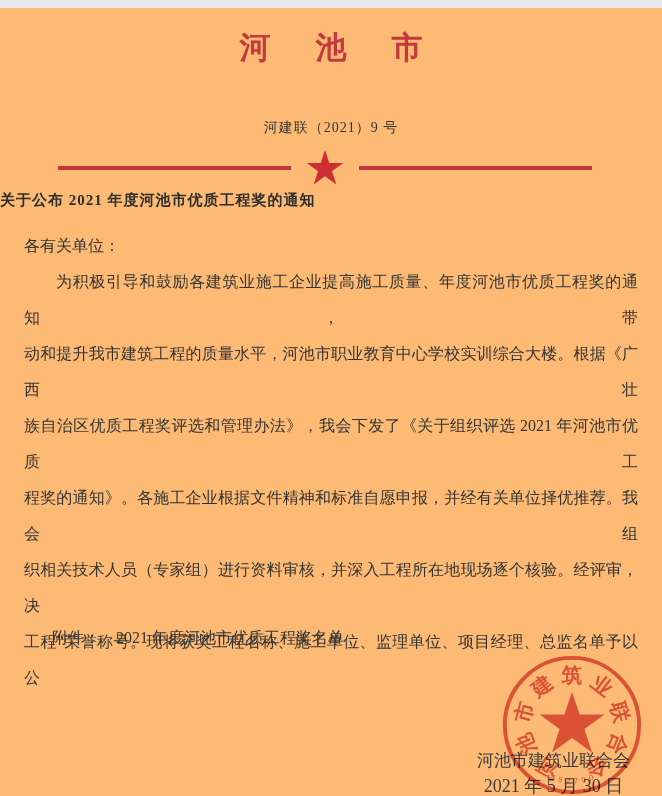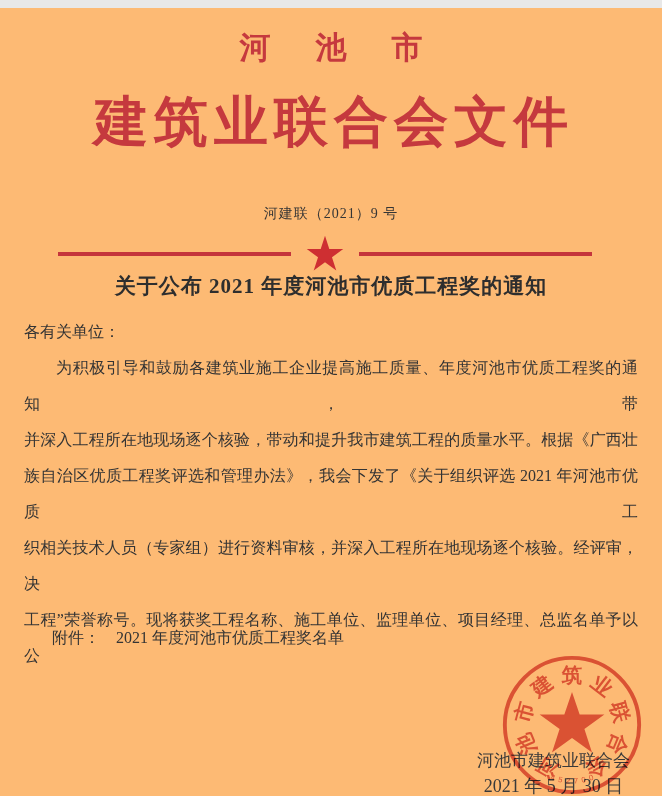"建筑业联合会文件" div.org-line2 { html: <div>建筑业联合会文件</div> -> none }
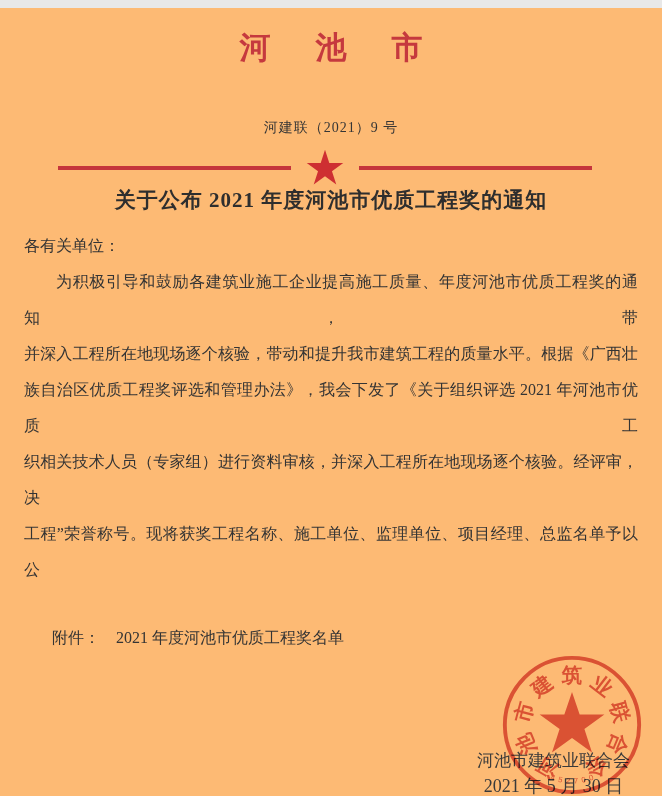"关于公布 2021 年度河池市优质工程奖的通知" .doc-title { font-size: 21px -> 15px; text-align: center -> left }
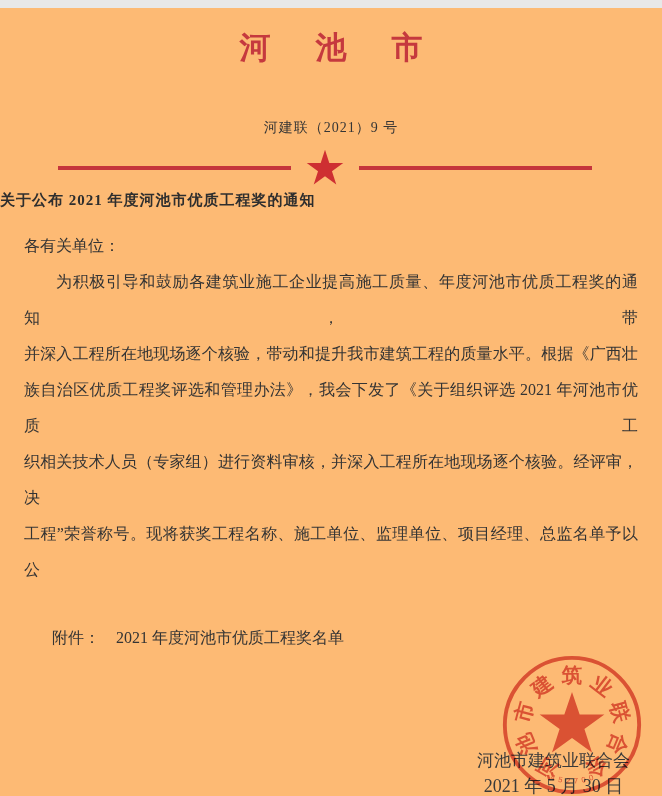"并深入工程所在地现场逐个核验，带动和提升我市建筑工程的质量水平。根据《广西壮" div.body-line { text: 并深入工程所在地现场逐个核验，带动和提升我市建筑工程的质量水平 -> 动和提升我市建筑工程的质量水平，河池市职业教育中心学校实训综合大楼 }
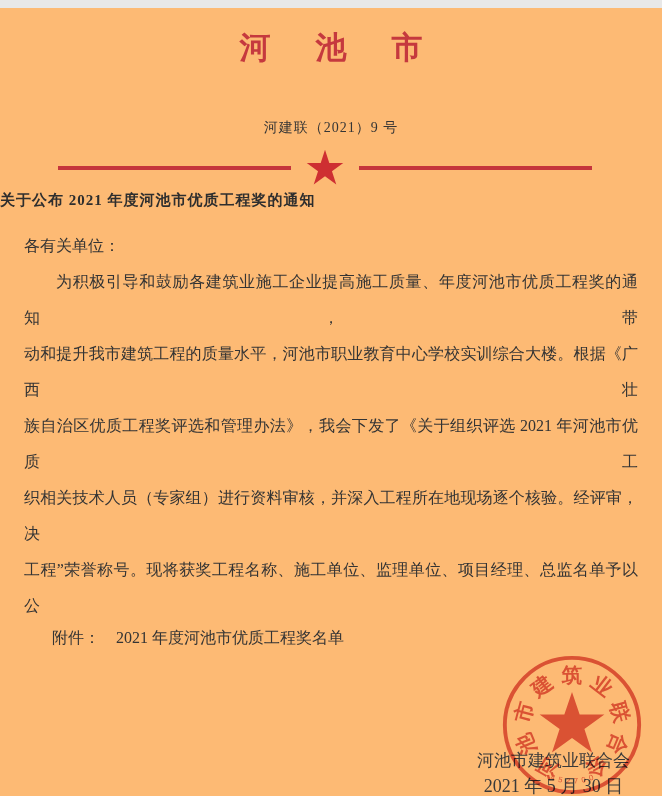"程奖的通知》。各施工企业根据文件精神和标准自愿申报，并经有关单位择优推荐。我会组" div.body-line { html: none -> <div>程奖的通知》。各施工企业根据文件精神和标准自愿申报，并经有关单位择优推荐。我会组</div> }
